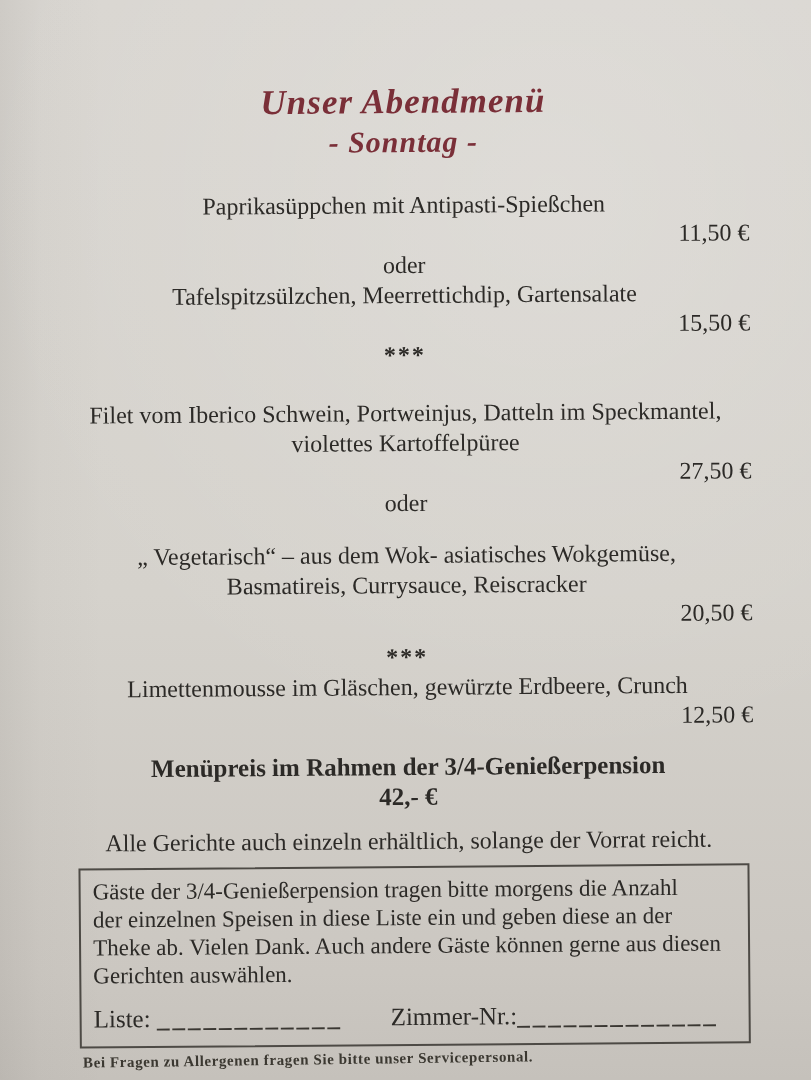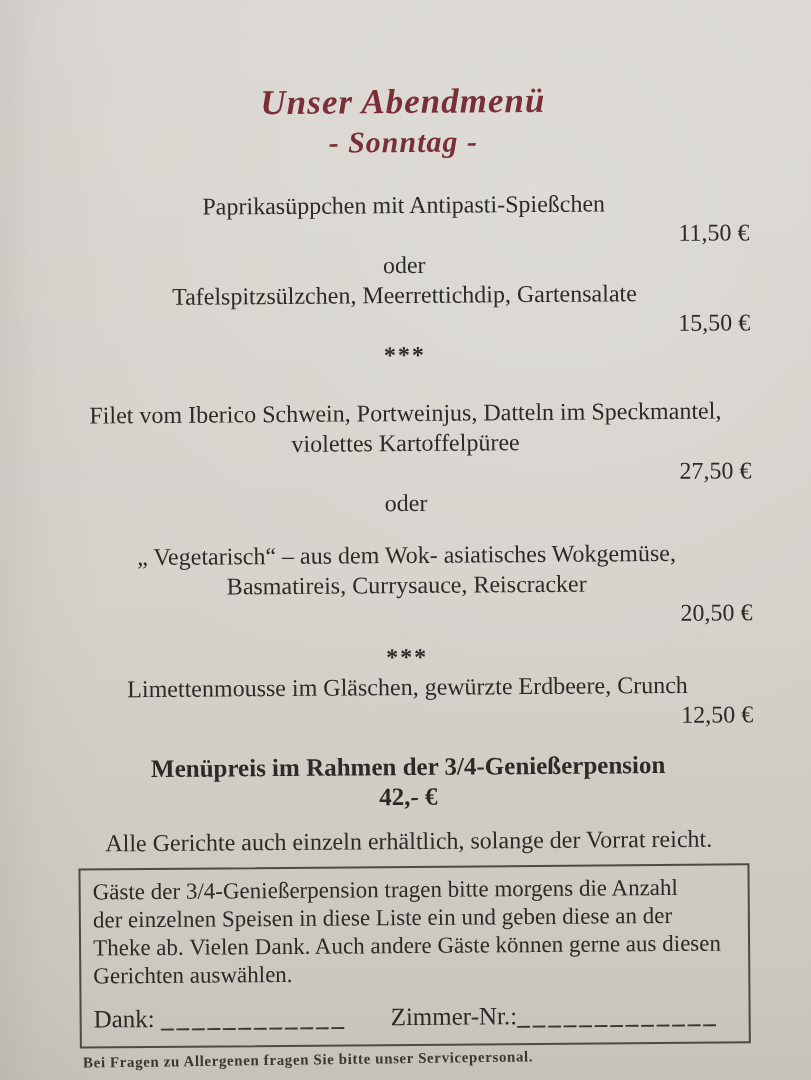"Dank:" span { text: Dank -> Liste }
